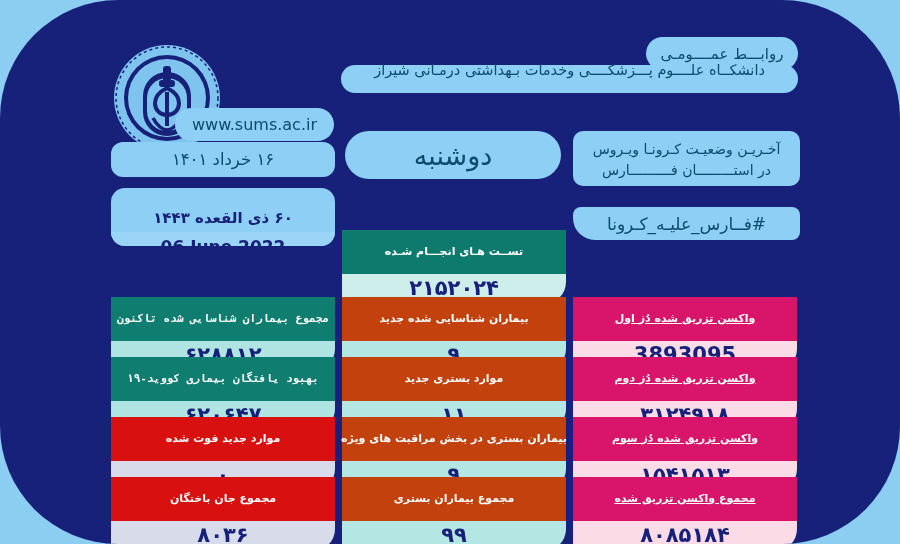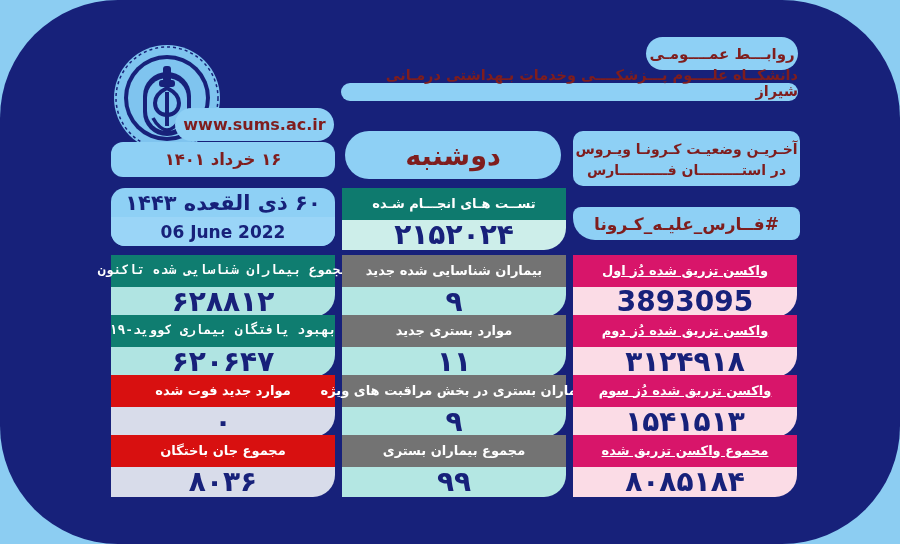"روابـــط عمــــومـی" .pill { color: #7f1d1d -> #0c4a6e; font-weight: bold -> normal }
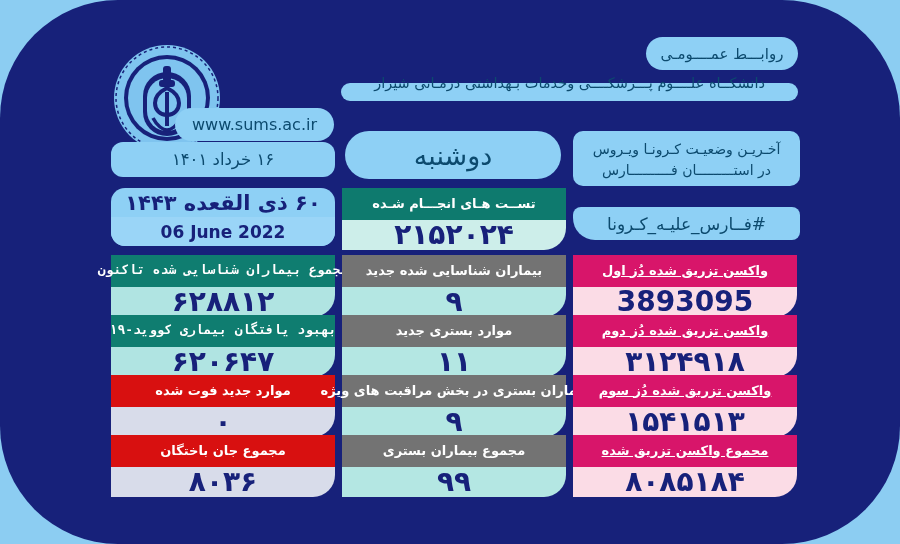"دانشکــاه علــــوم پـــزشکــــی وخدمات" #univ-pill { height: 18px -> 28px; top: 83px -> 65px }
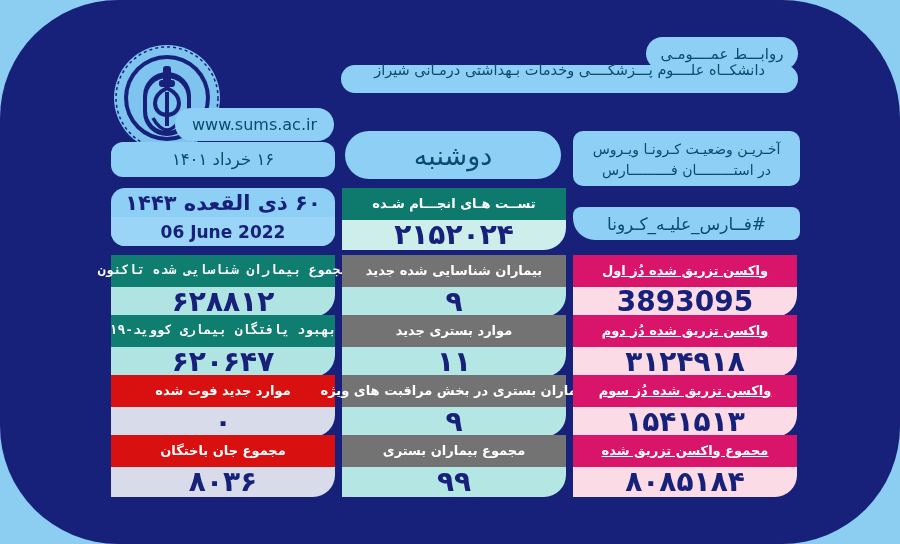"۶۰ ذی القعده ۱۴۴۳" #date-block .l1 { font-size: 21px -> 15px; margin-top: none -> 15px }
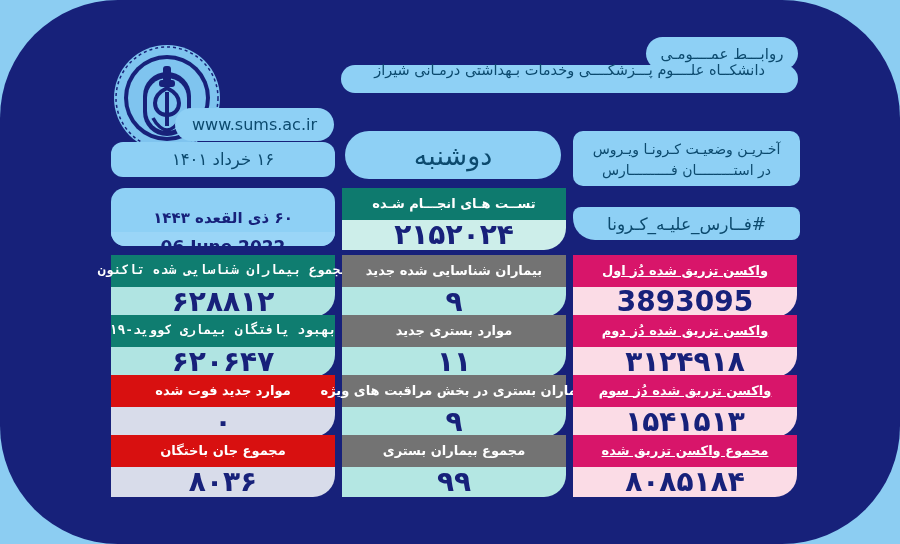"تســت هـای انجـــام شـده" .stat .lbl { font-size: 13px -> 11px; height: 32px -> 44px; margin-top: none -> 42px }
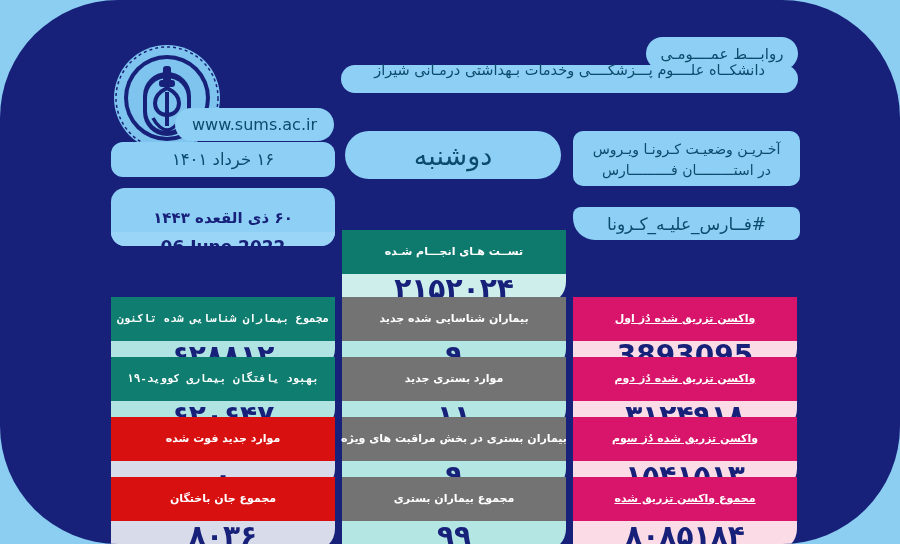"۲۱۵۲۰۲۴" .stat .val { font-size: 28px -> 21px }
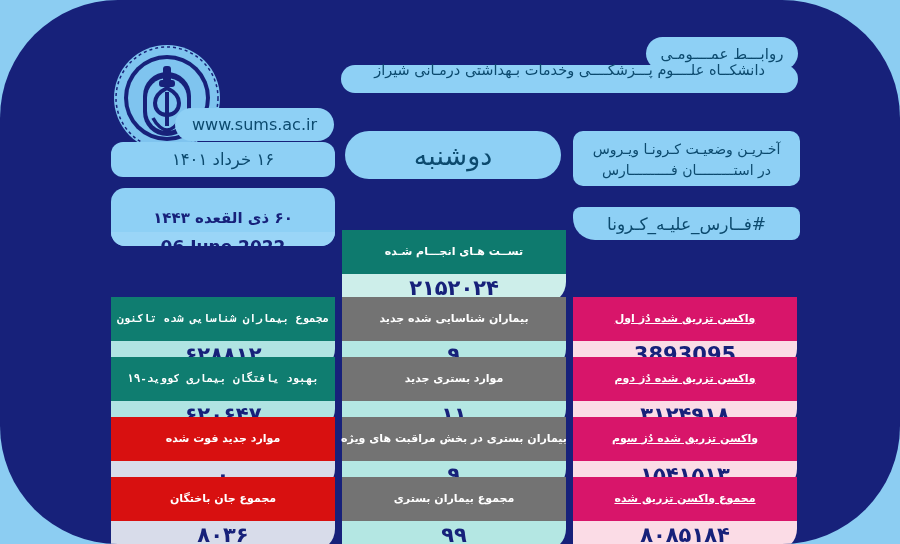"بیماران شناسایی شده جدید" .teal-b .lbl { background: #737373 -> #c2410c }
